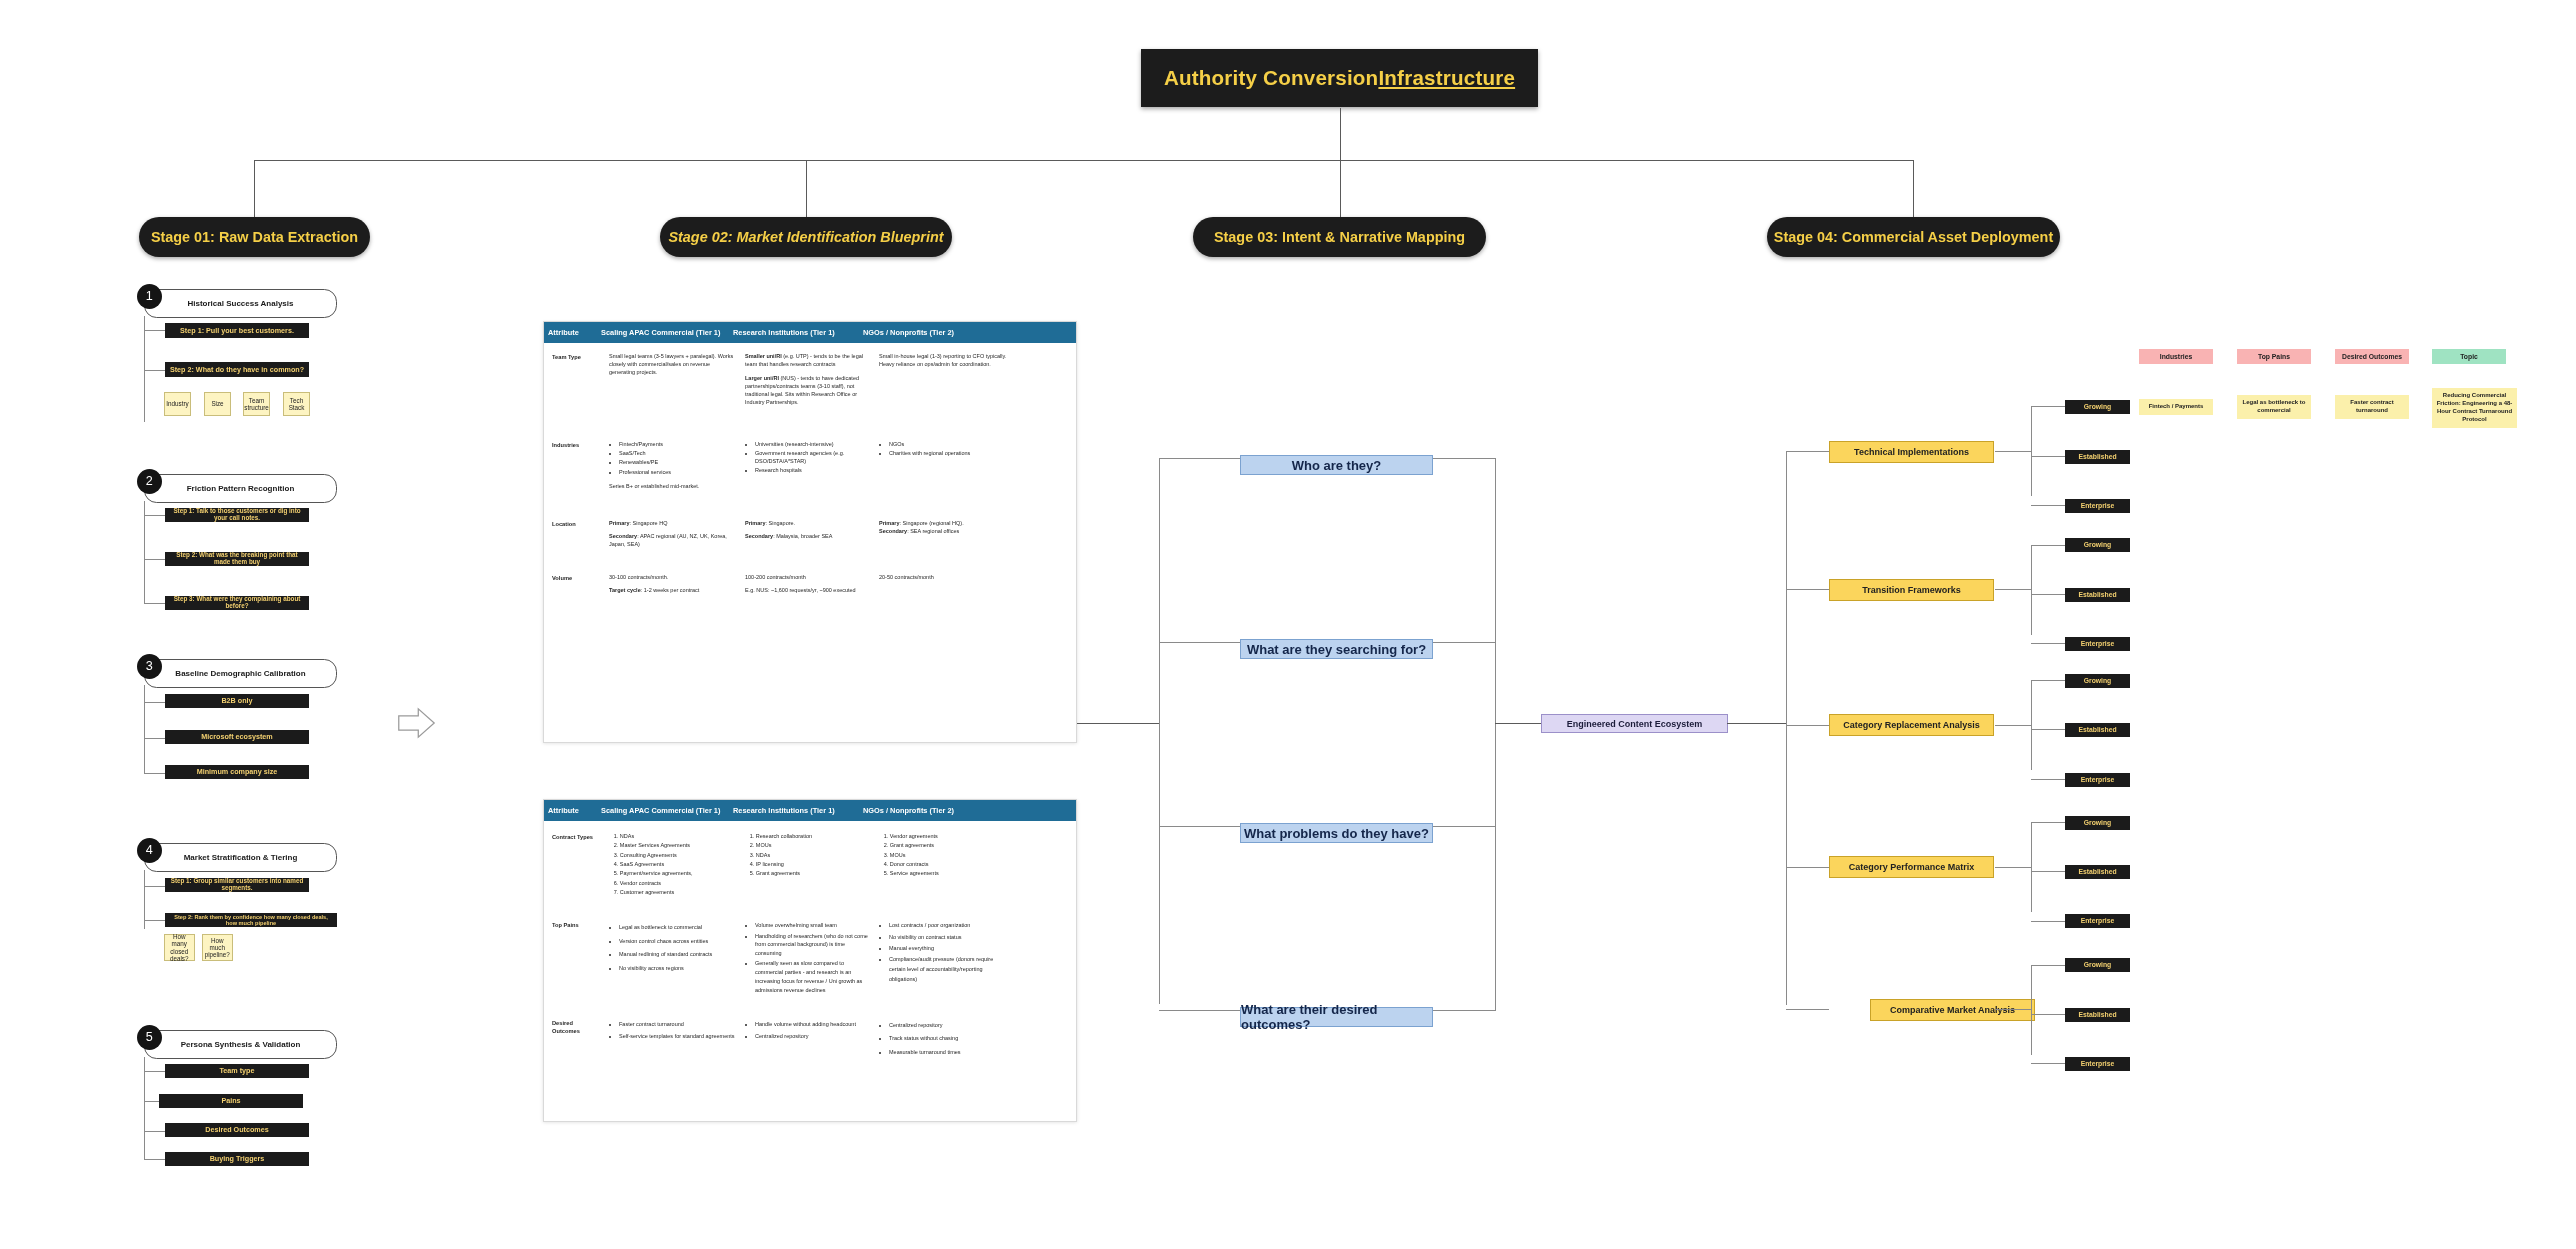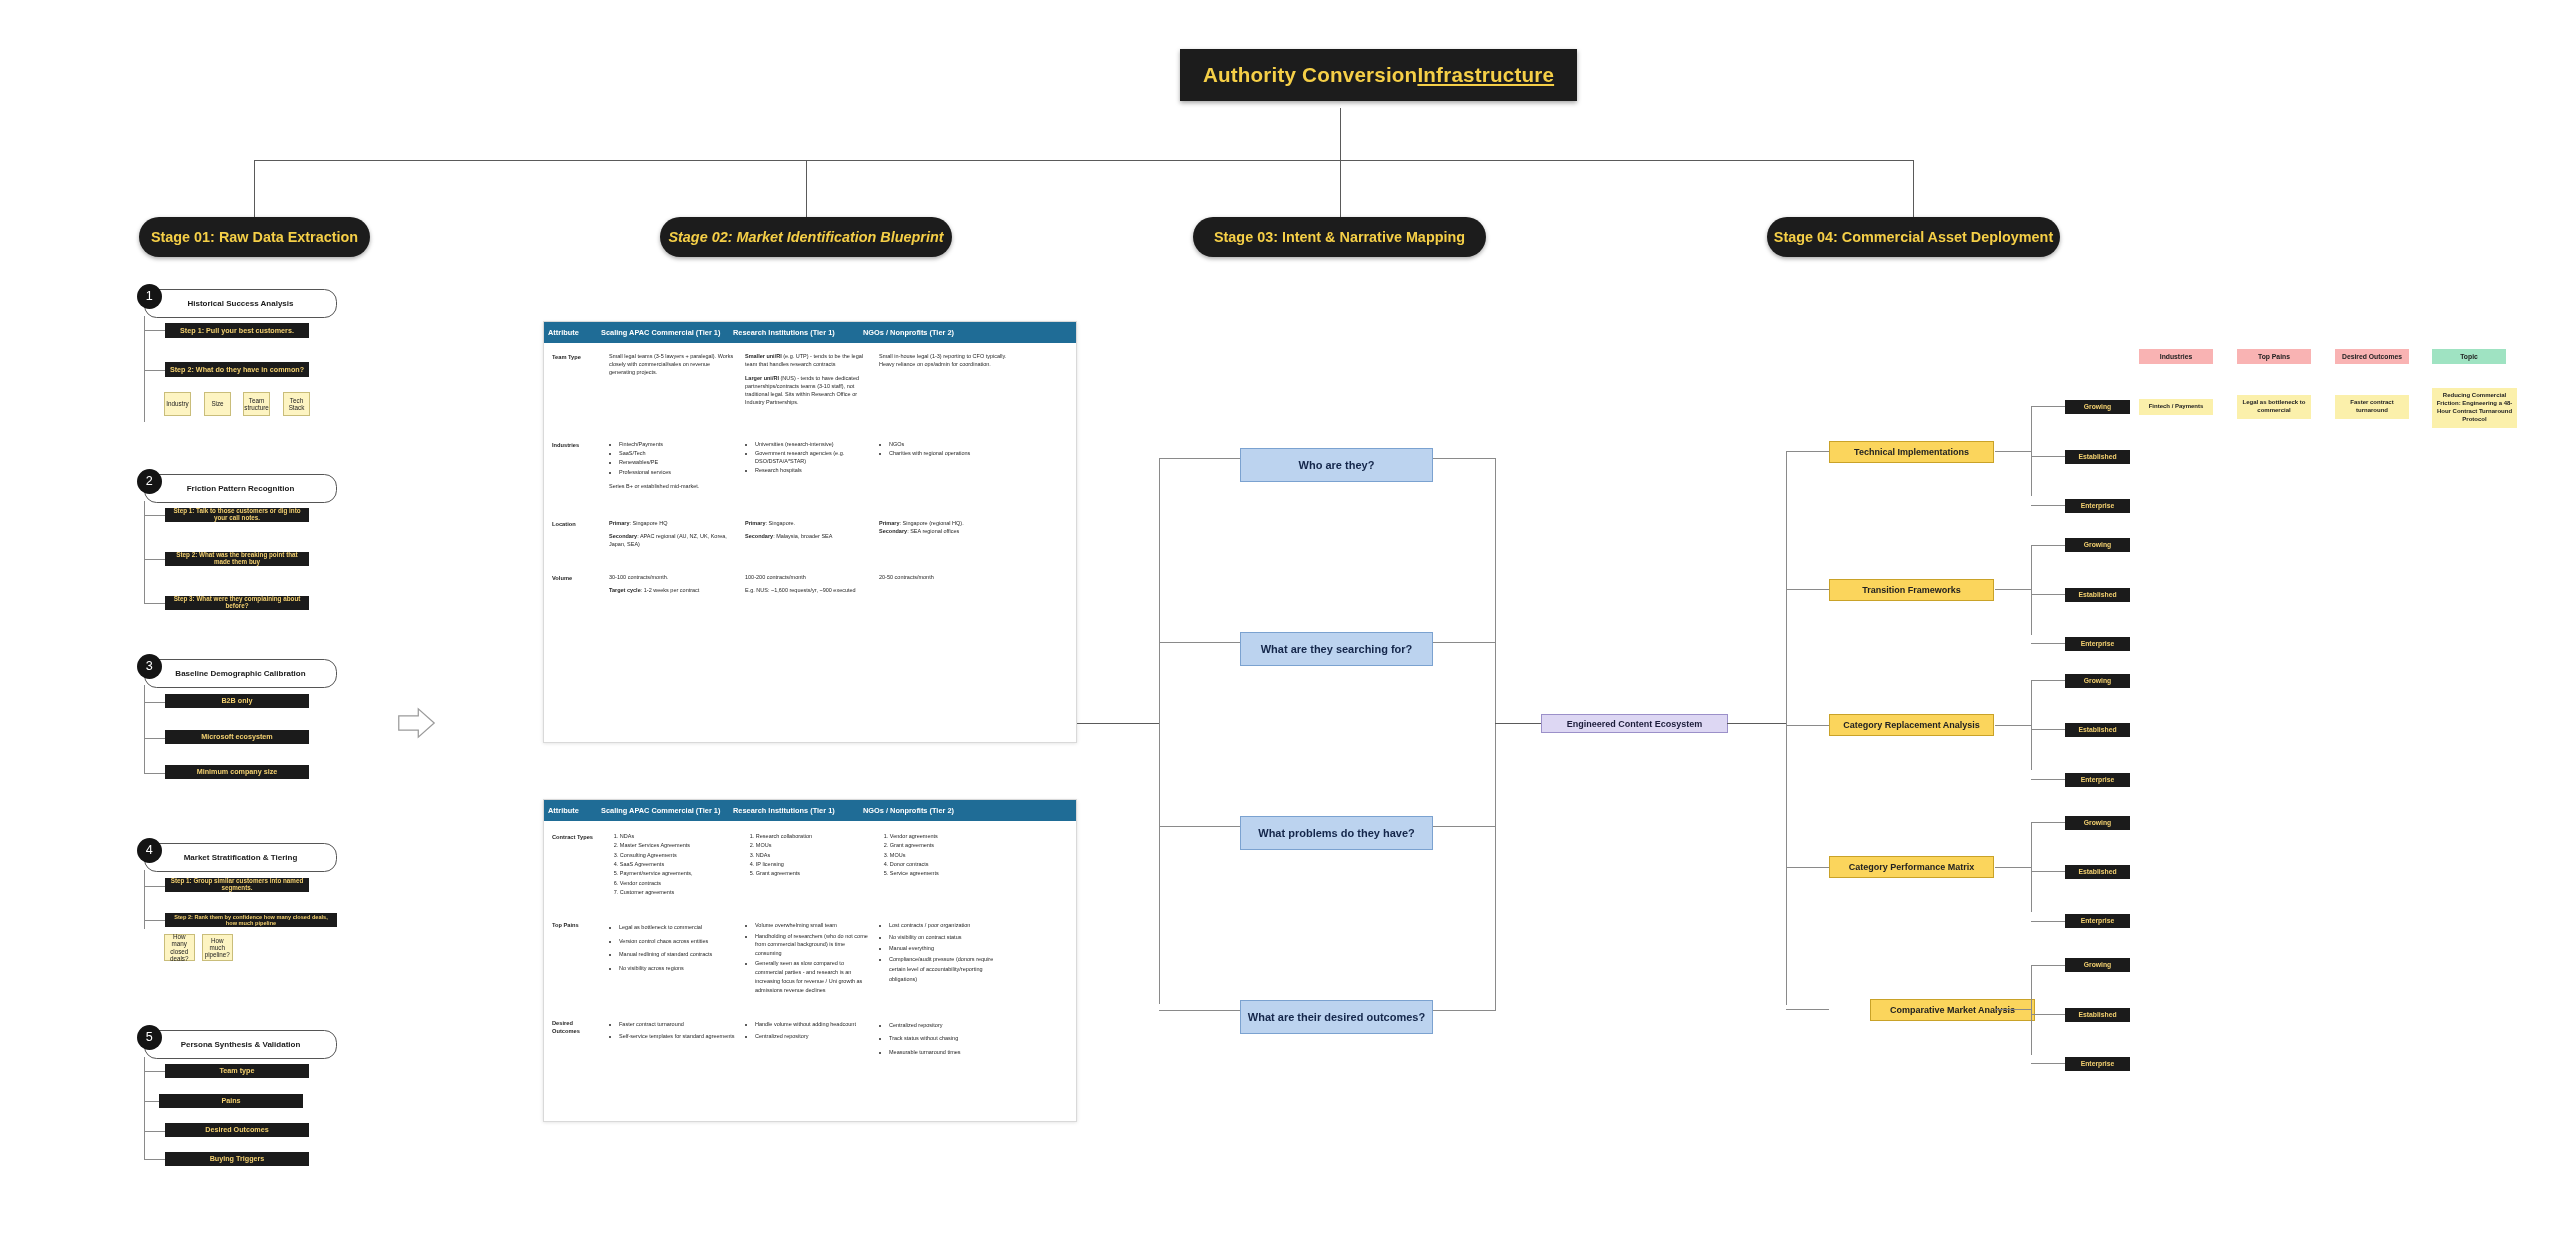"Authority Conversion" #title-bar { height: 52px -> 58px; margin-left: 39px -> none }
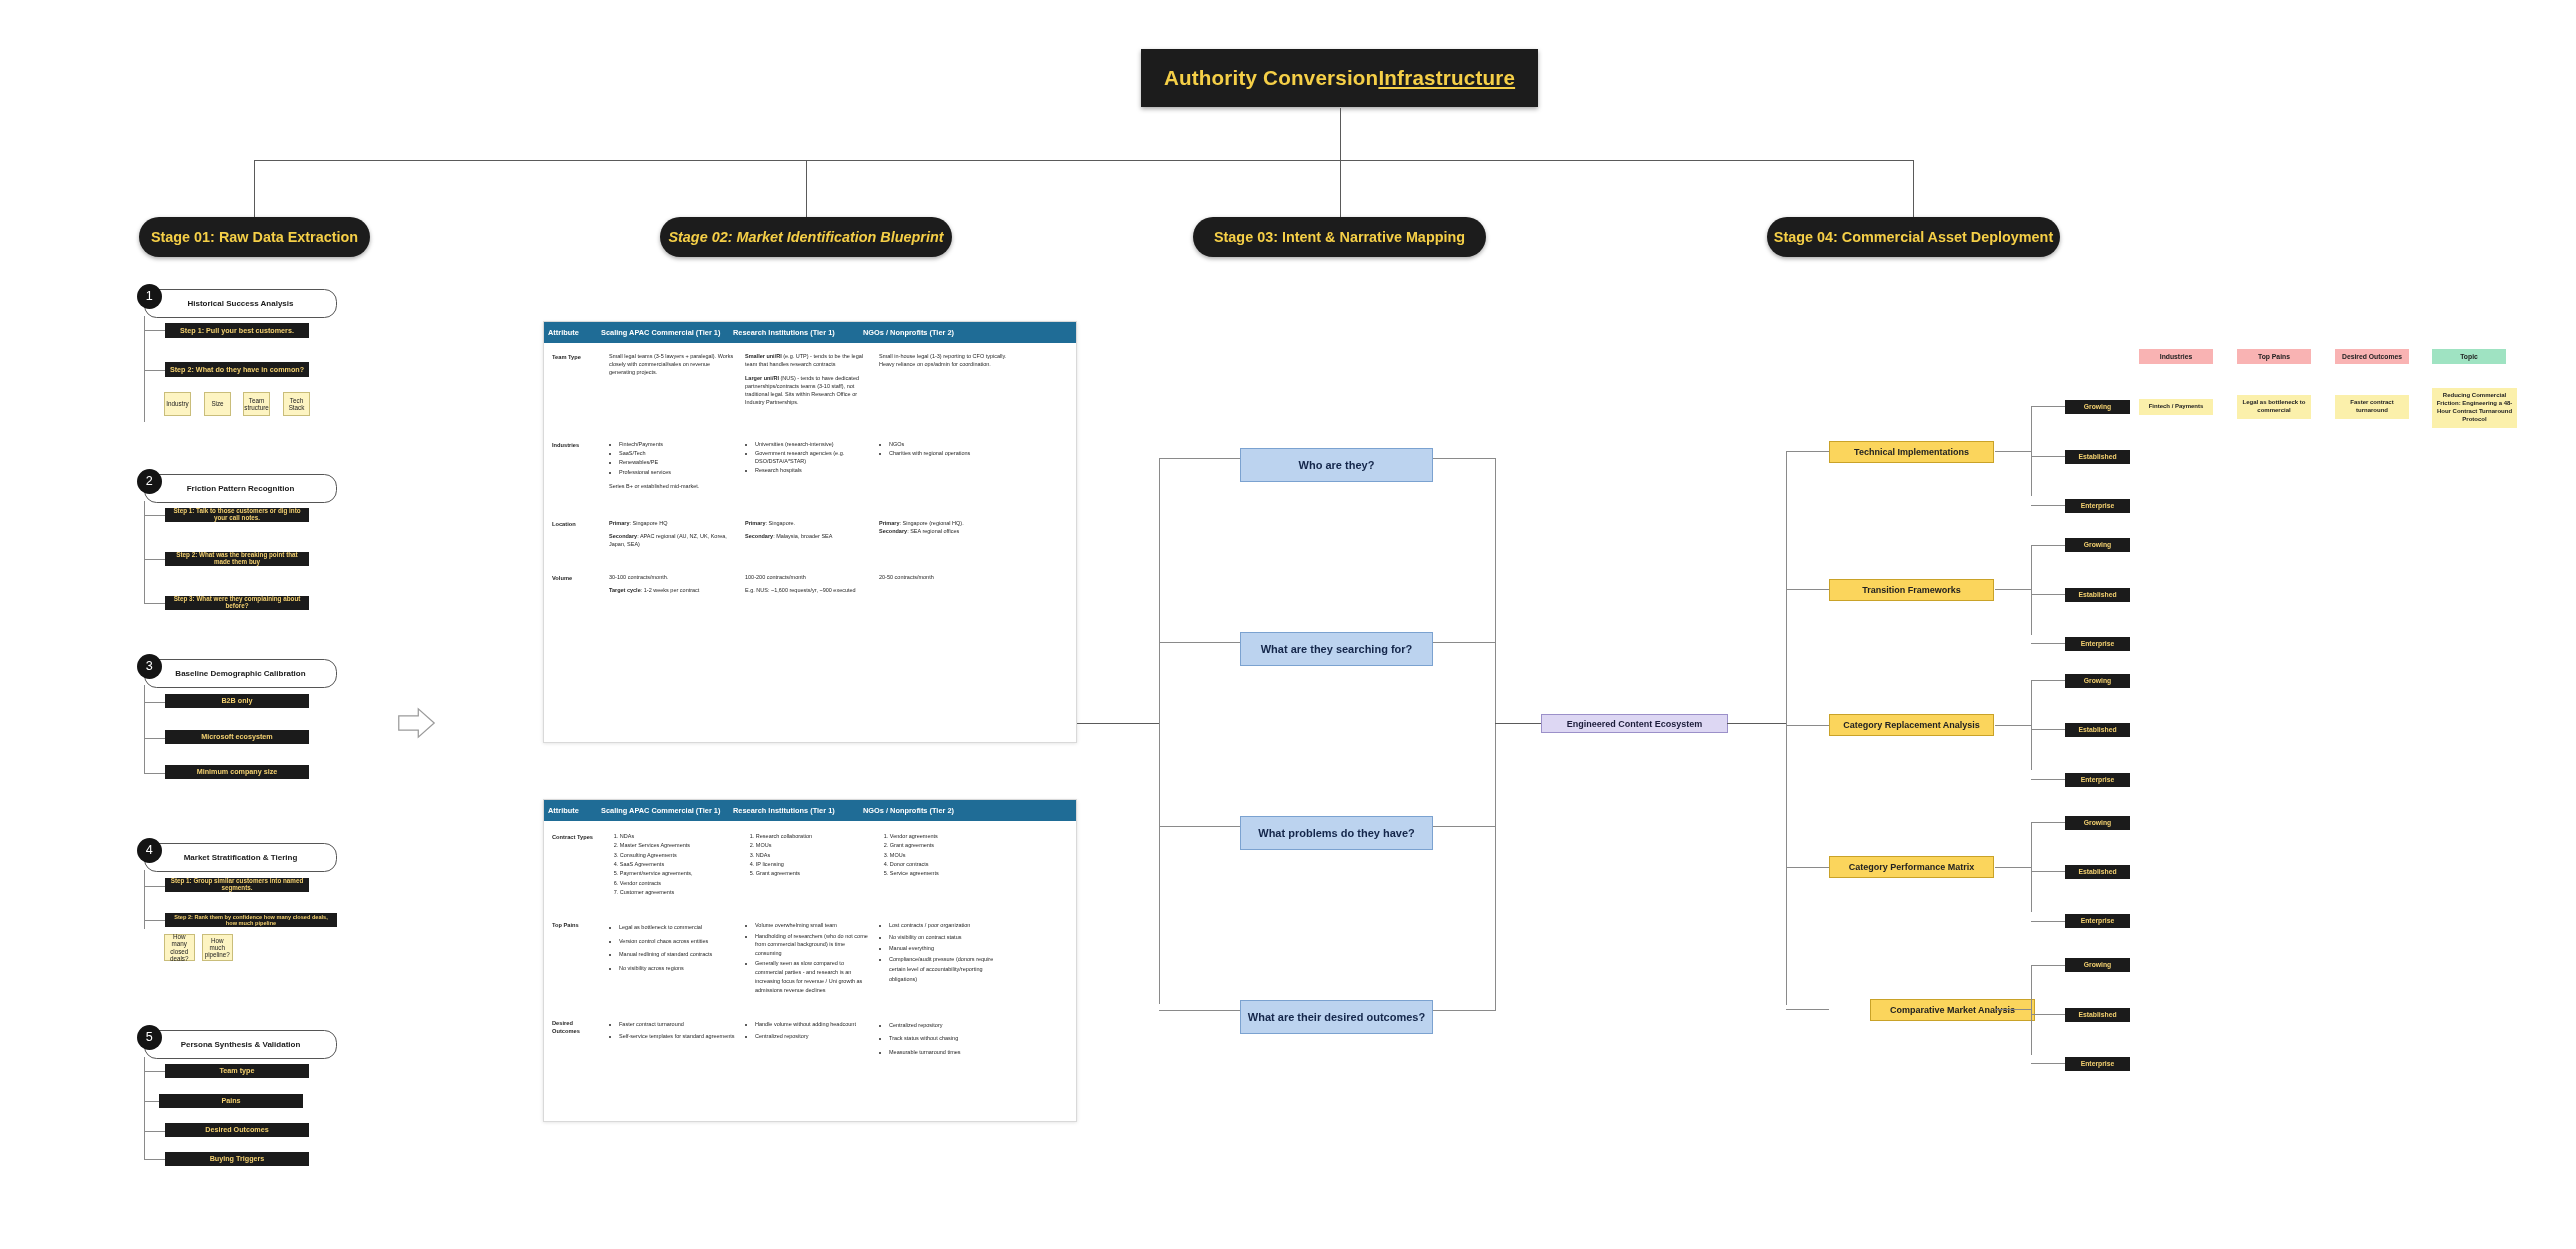"Who are they?" .q-node { font-size: 11px -> 13px; height: 34px -> 20px; margin-top: none -> 7px }
